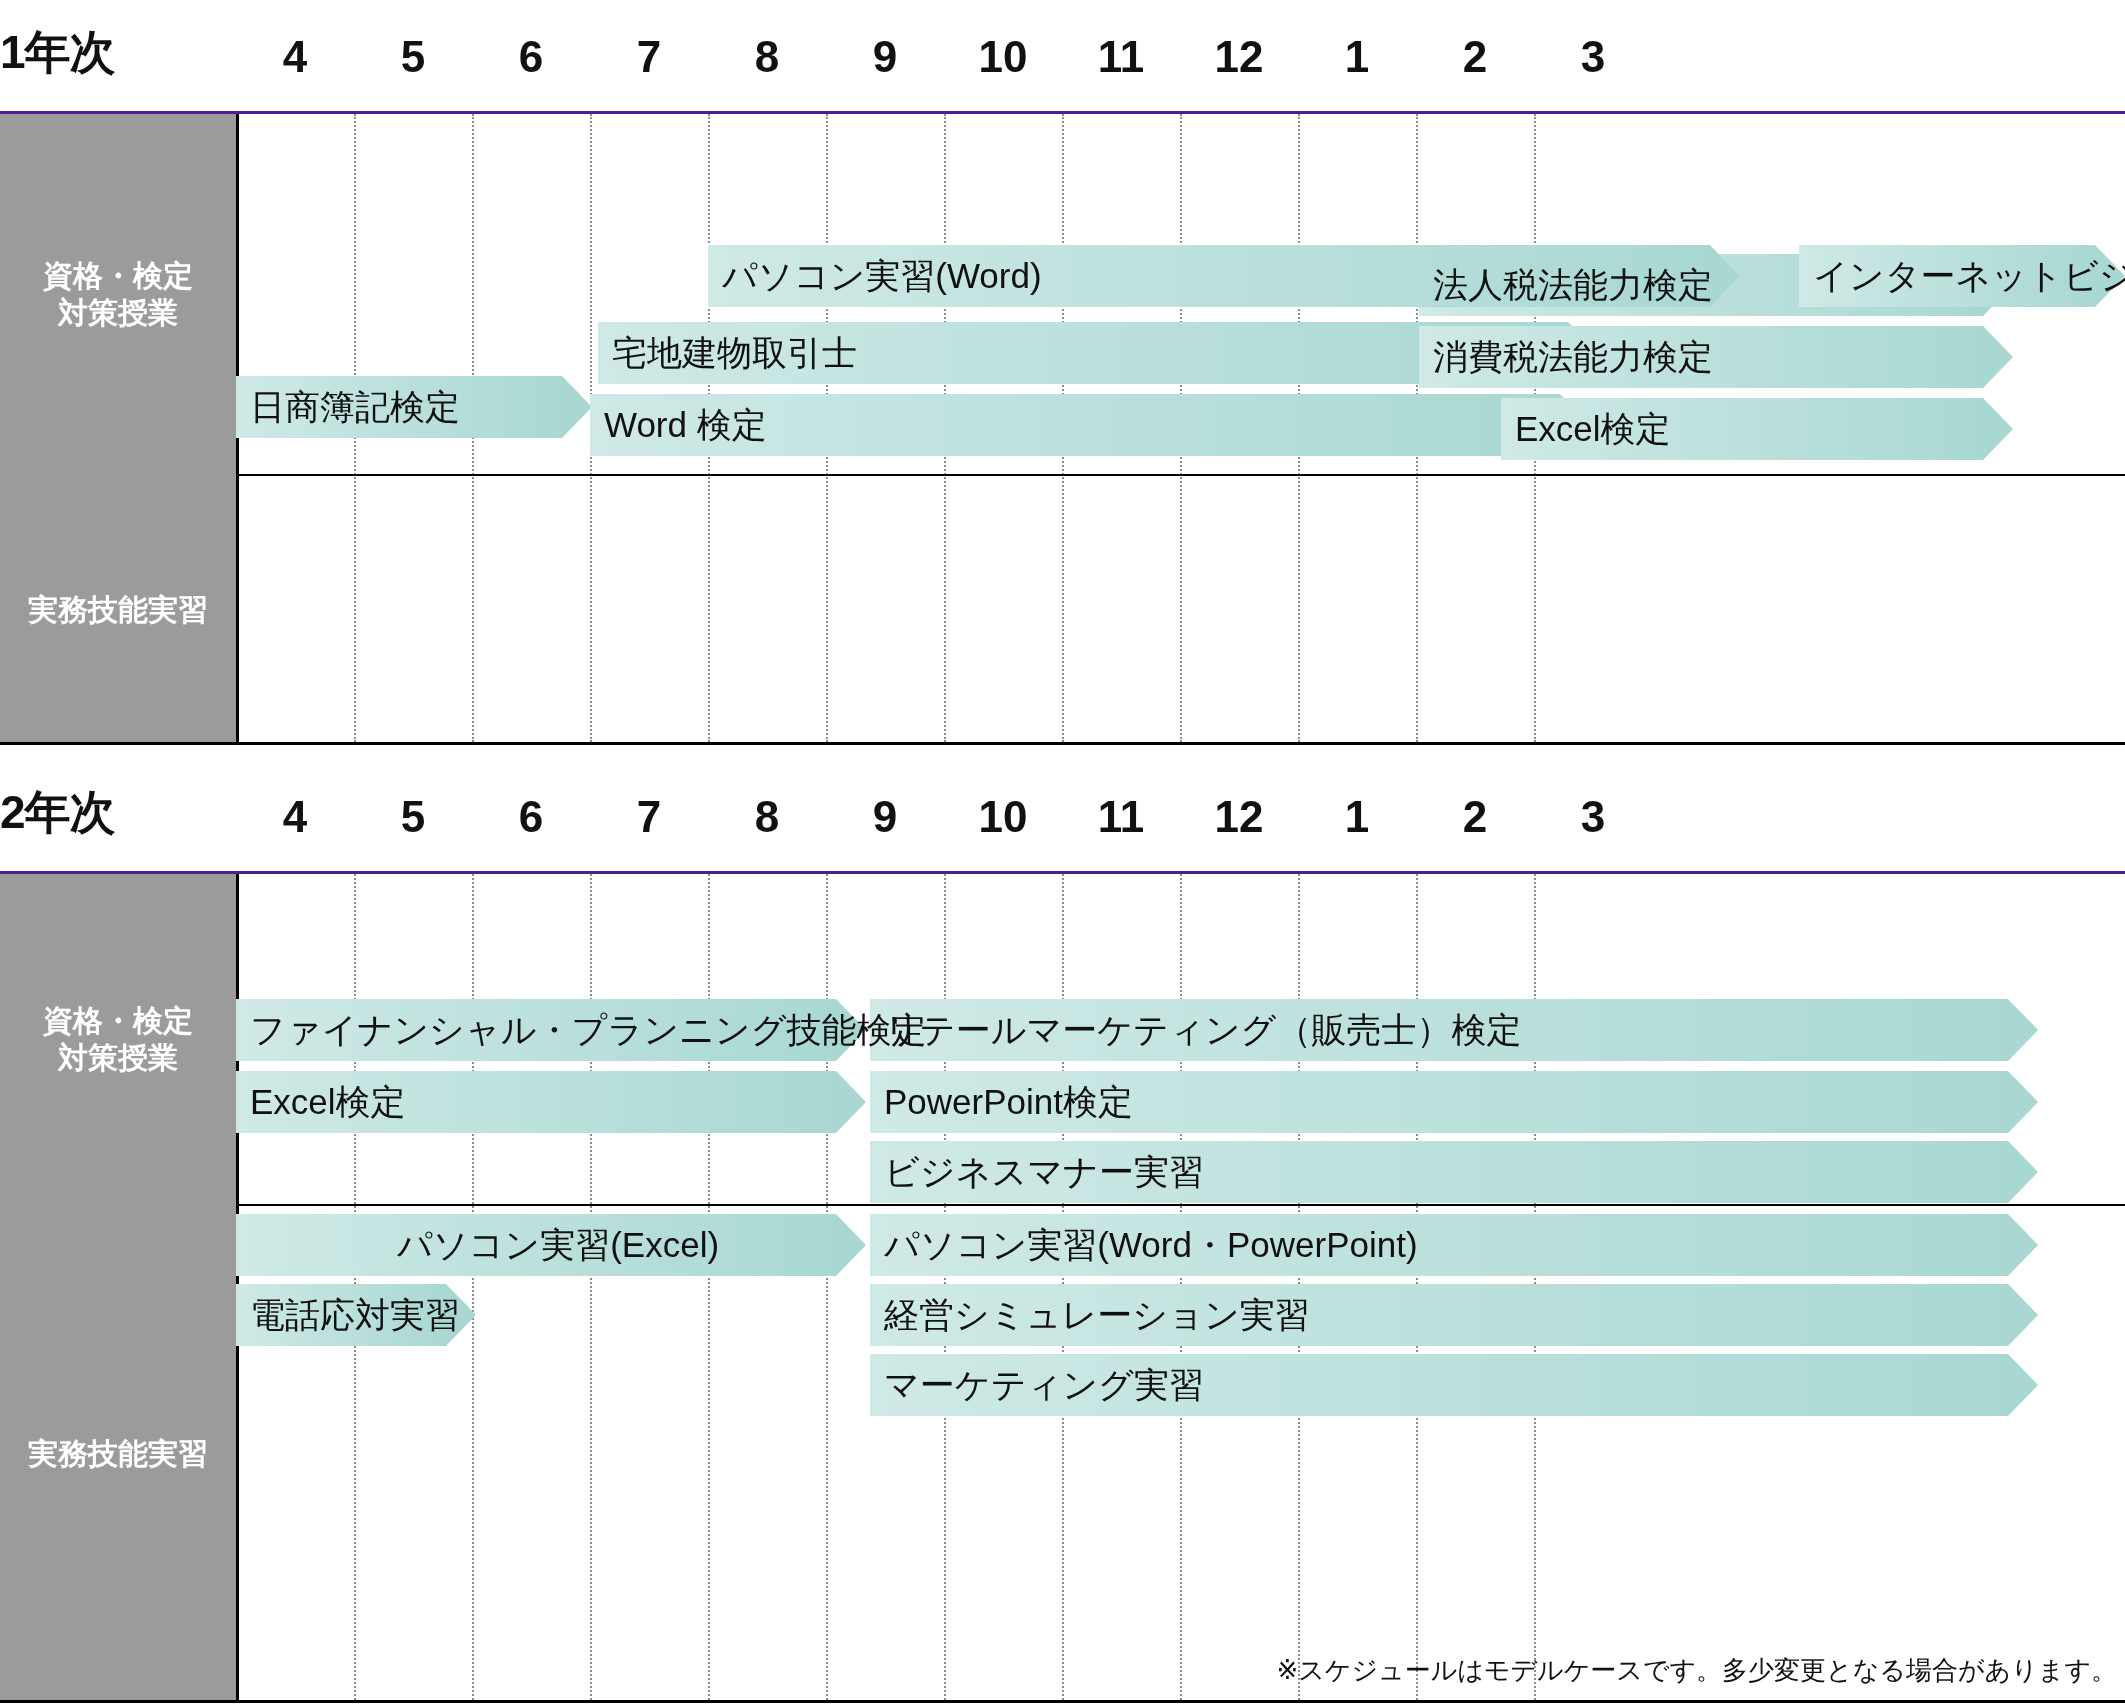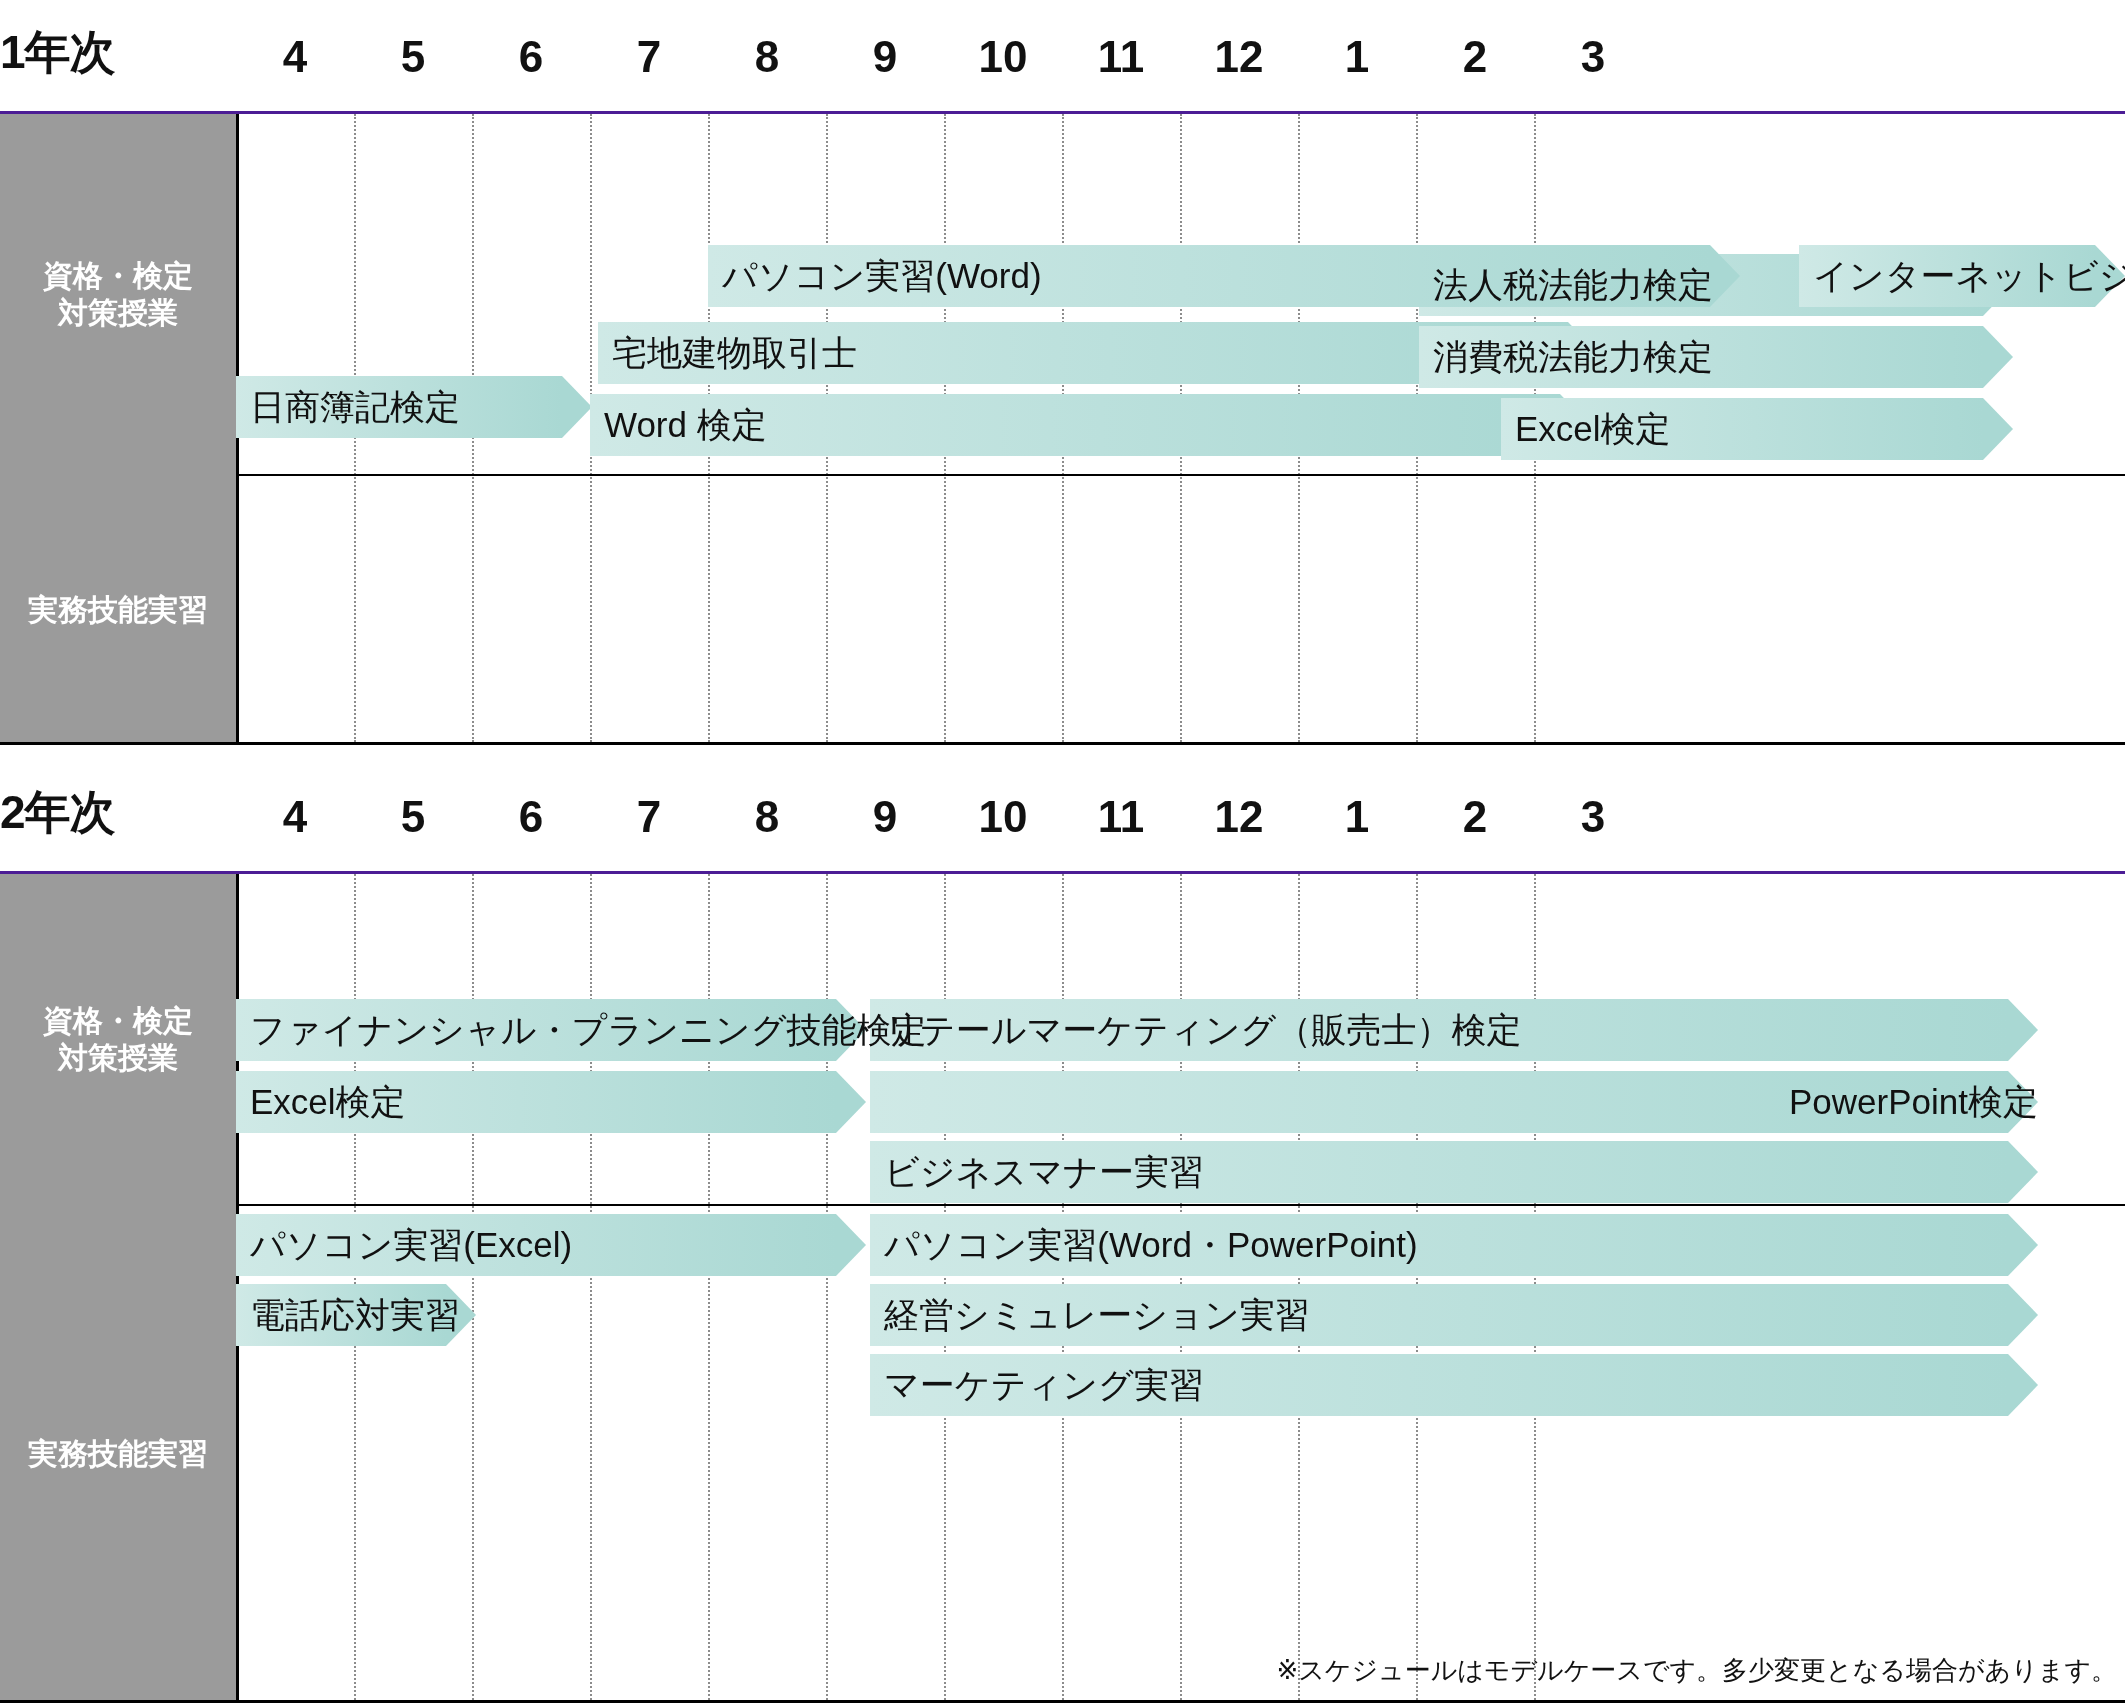"PowerPoint検定" div.bar { justify-content: flex-end -> none }
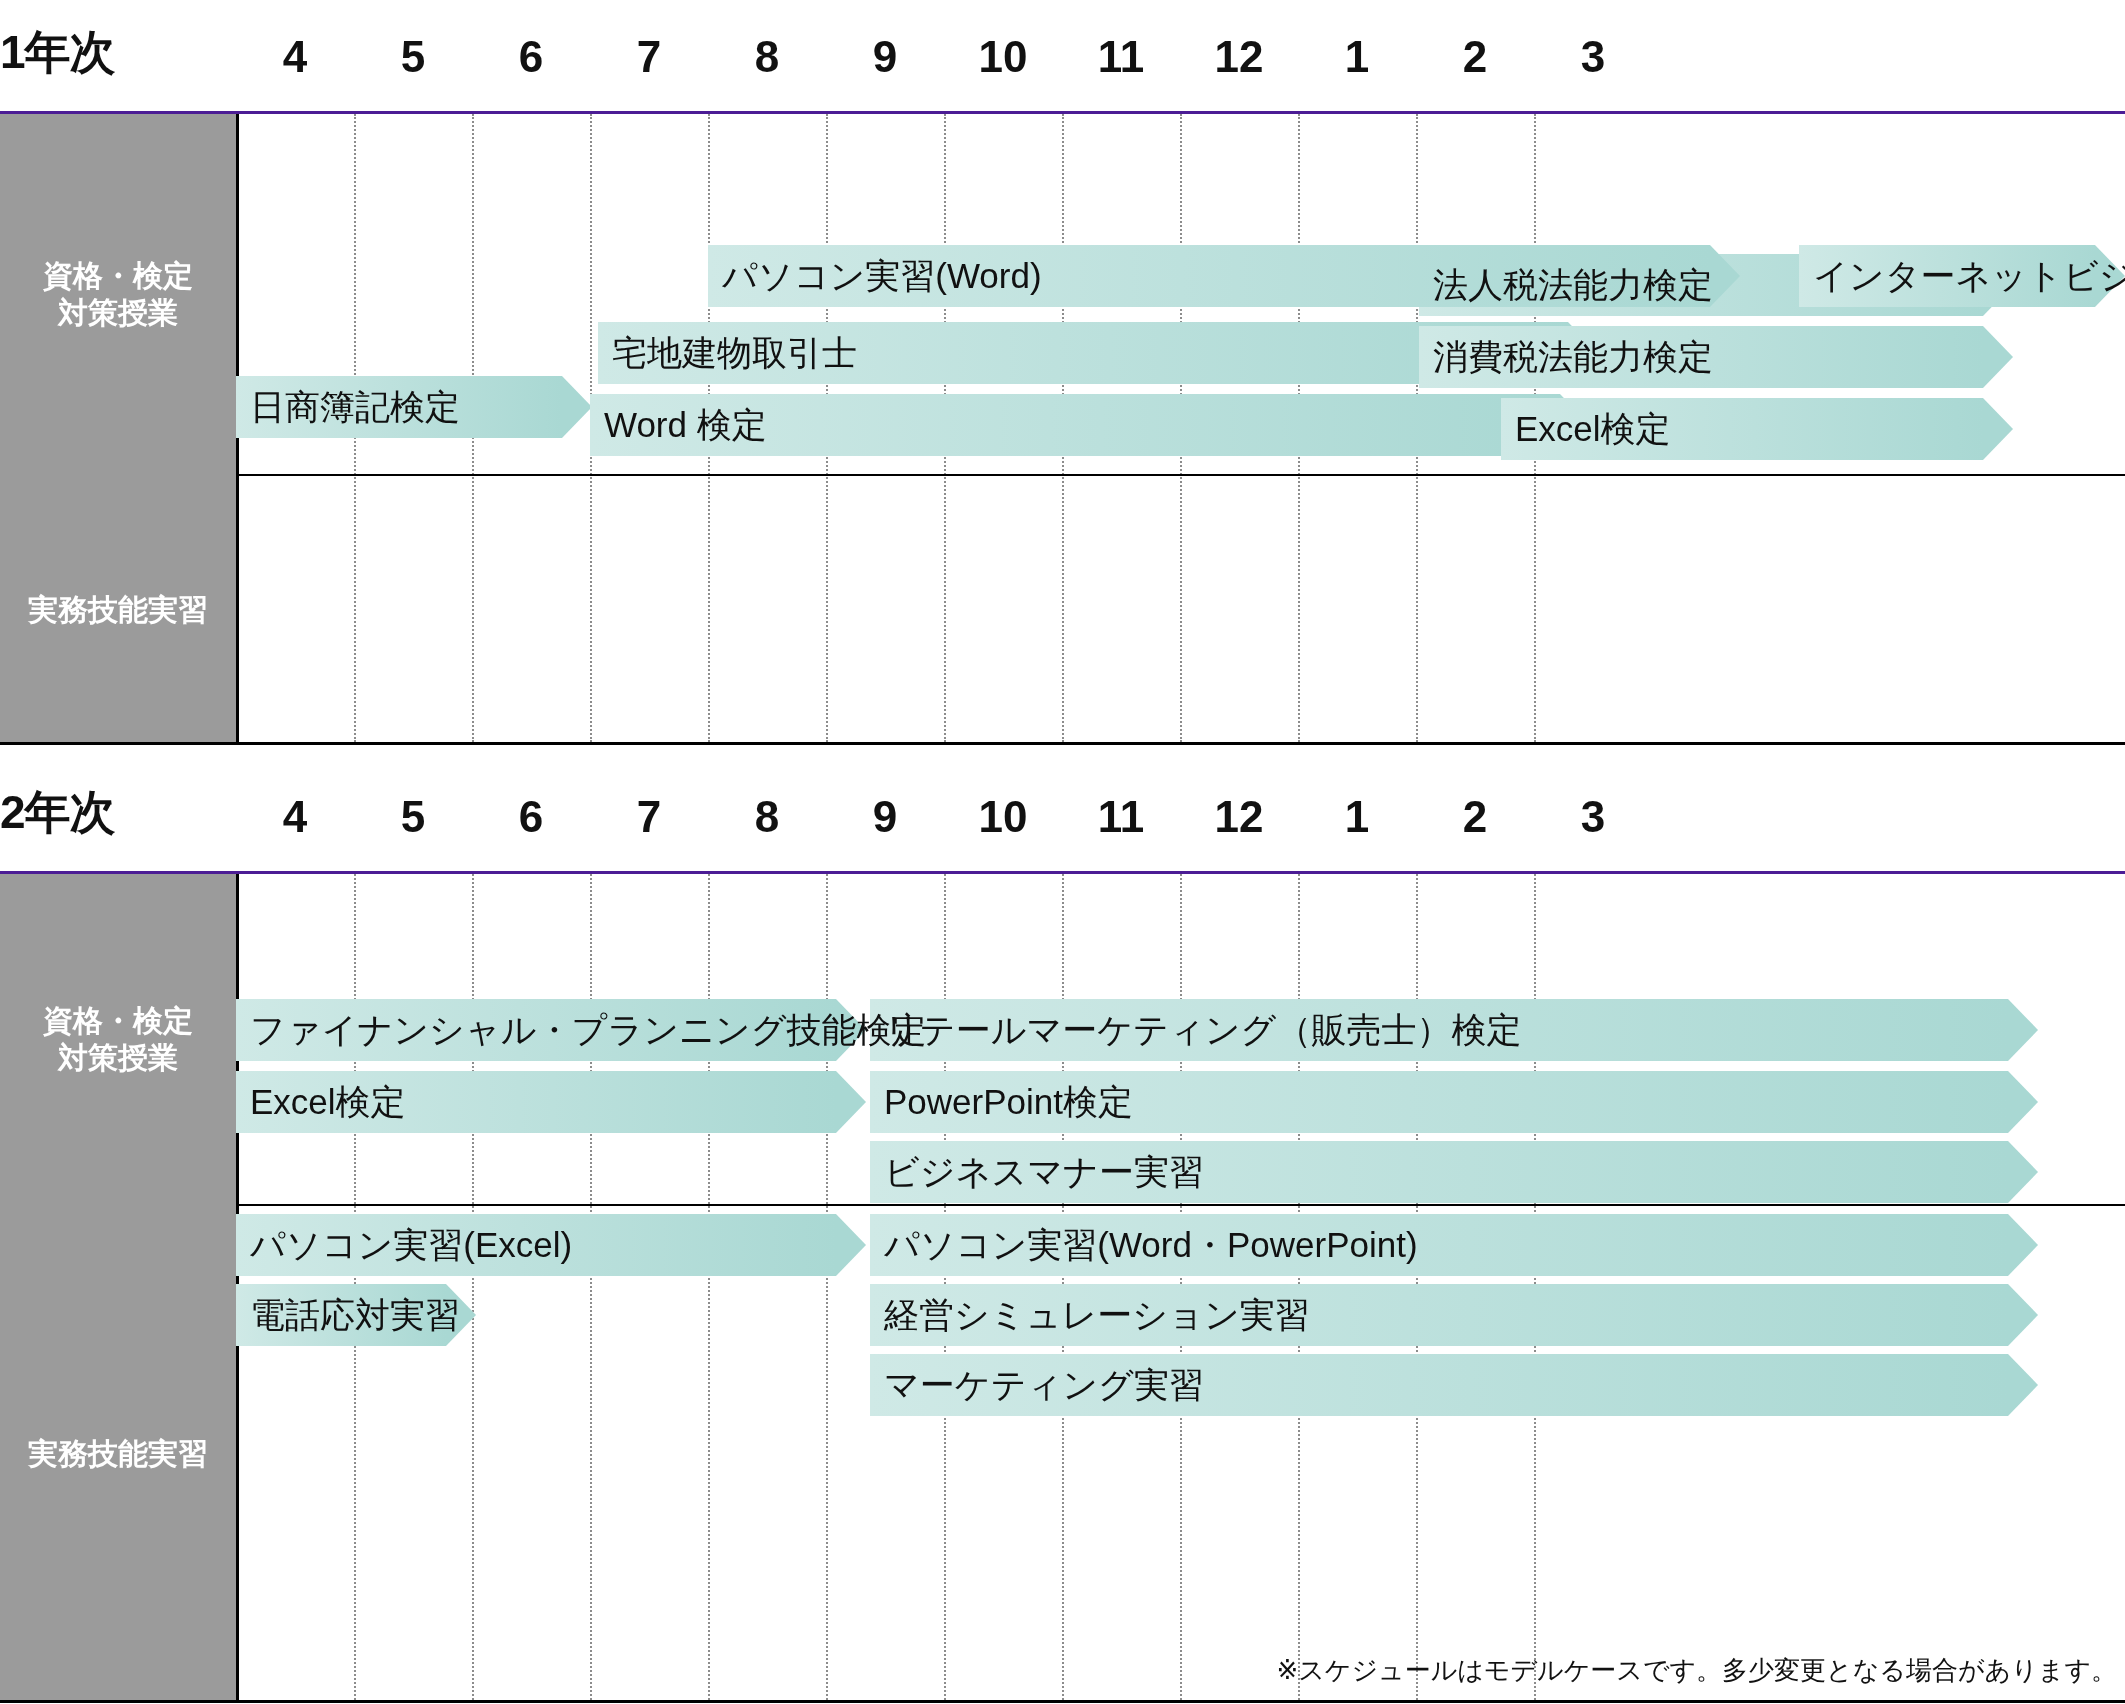"パソコン実習(Excel)" div.bar { justify-content: none -> center }
